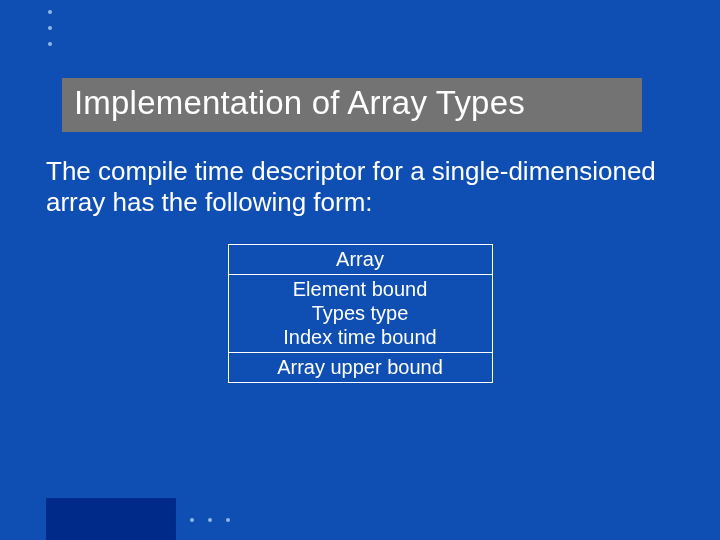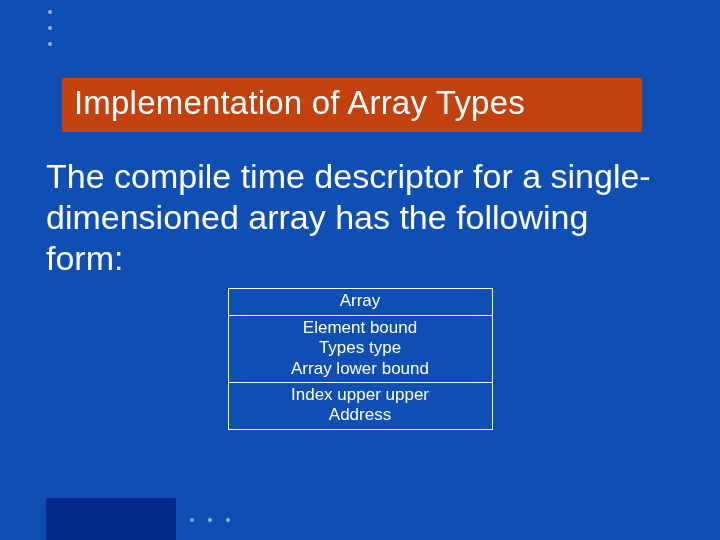"Implementation of Array Types" .title-wrap { background: #c2410c -> #737373 }
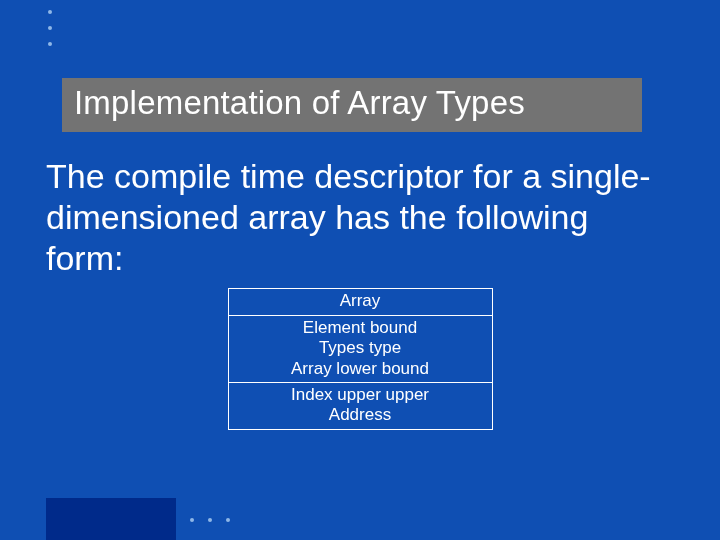"The compile time descriptor for" .body-text { font-size: 34px -> 26px }
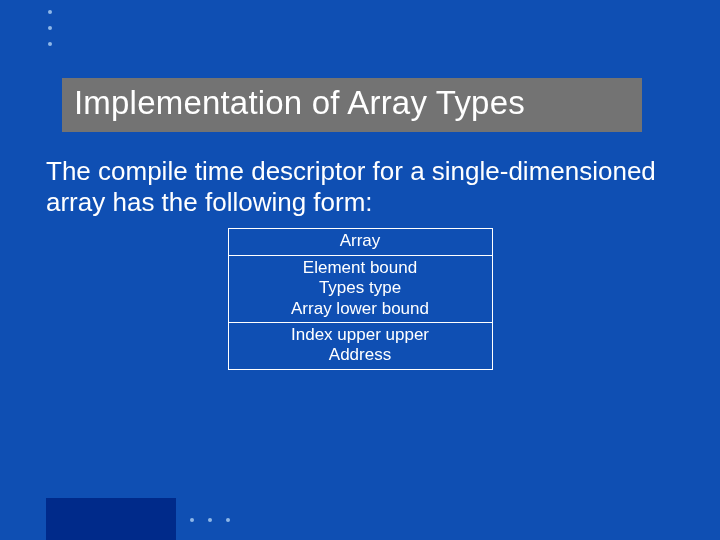"Array" .table { font-size: 17px -> 20px; margin: 10px auto 0 auto -> 26px auto 0 auto }
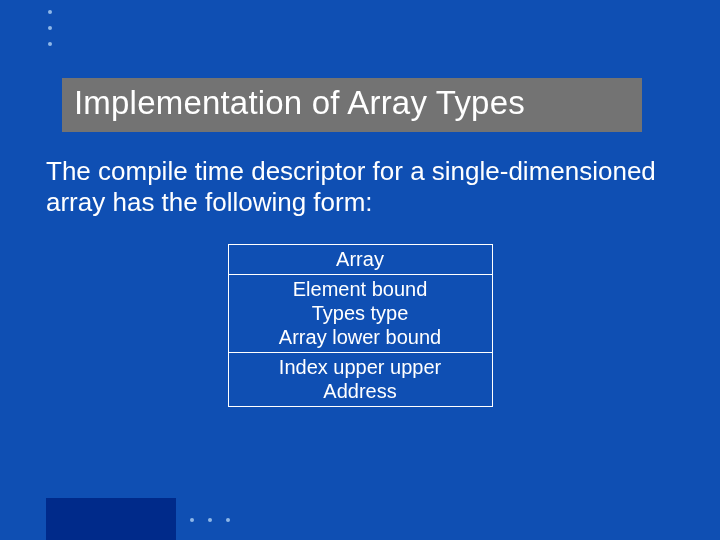"Array lower bound" div { text: Array lower -> Index time }
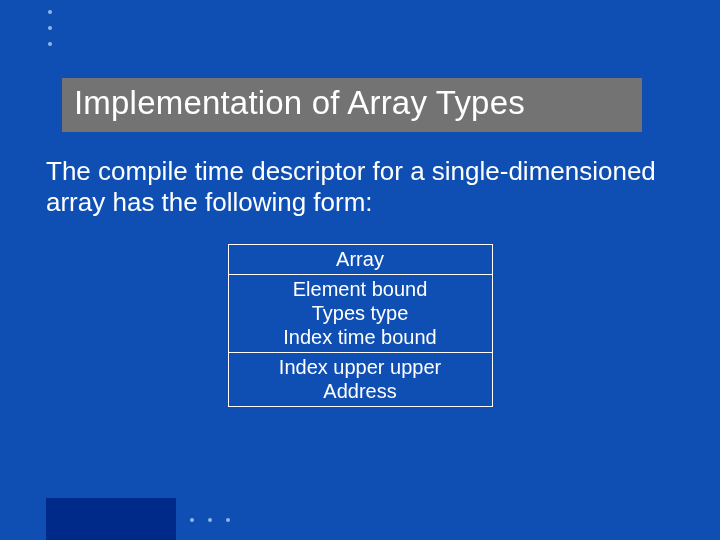"Index upper upper" div { text: Index upper upper -> Array upper bound }
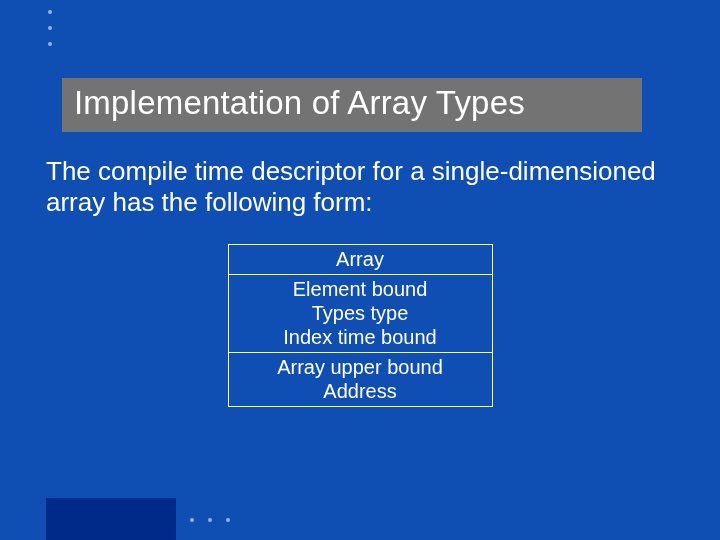"Address" div { html: <div>Address</div> -> none }
